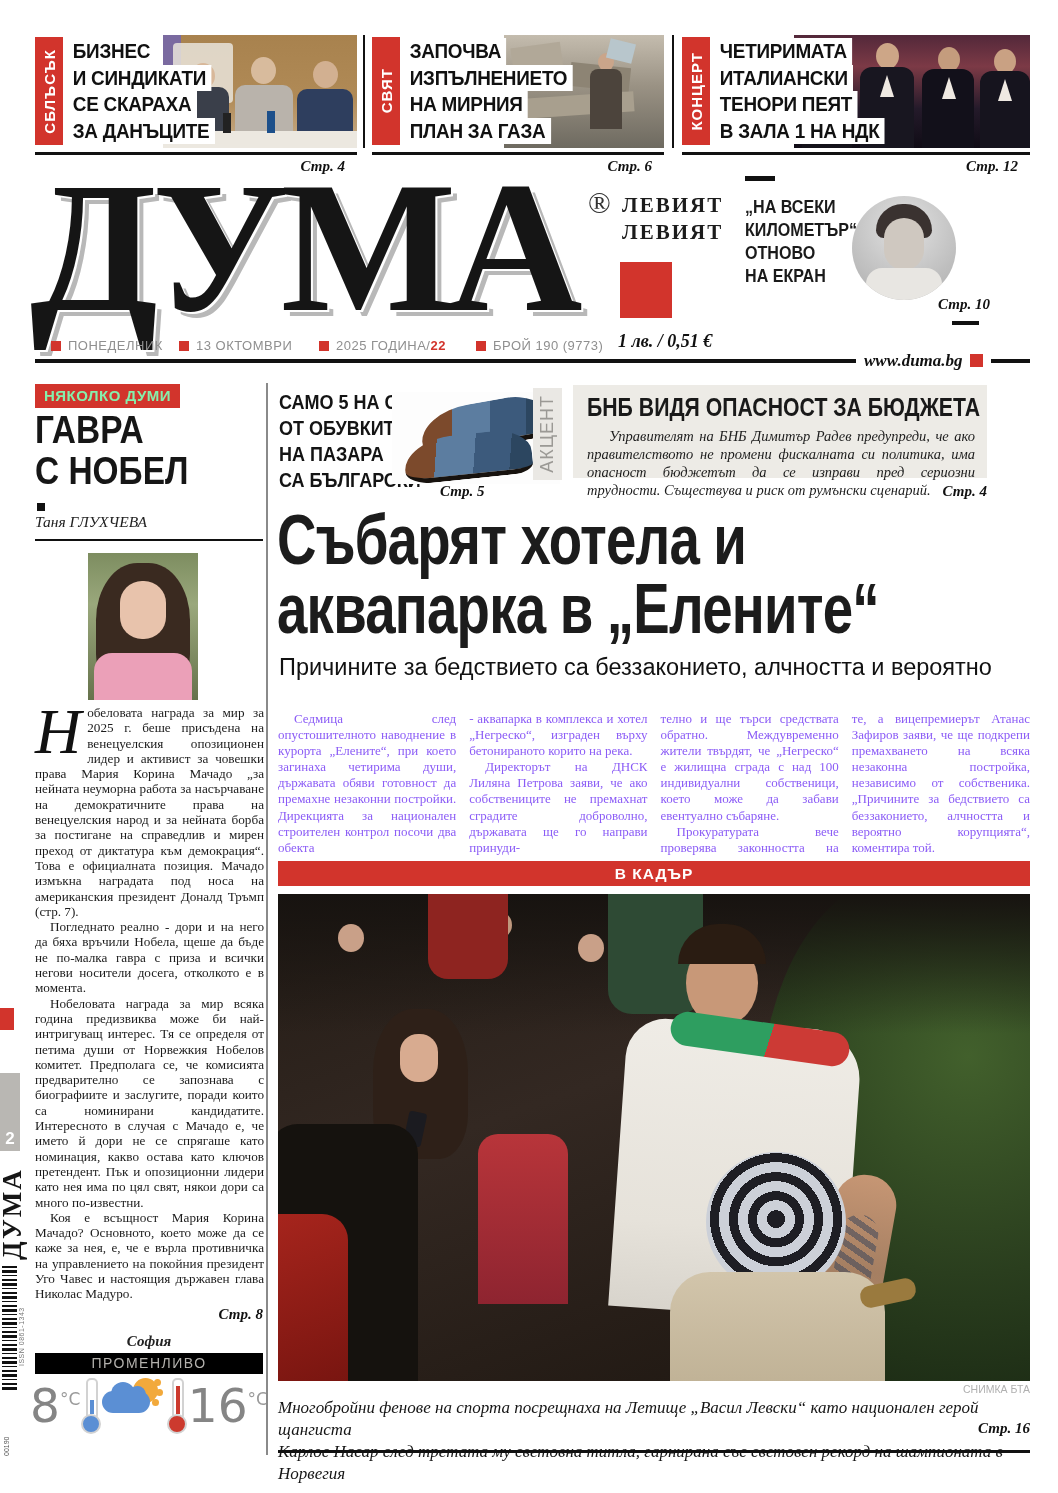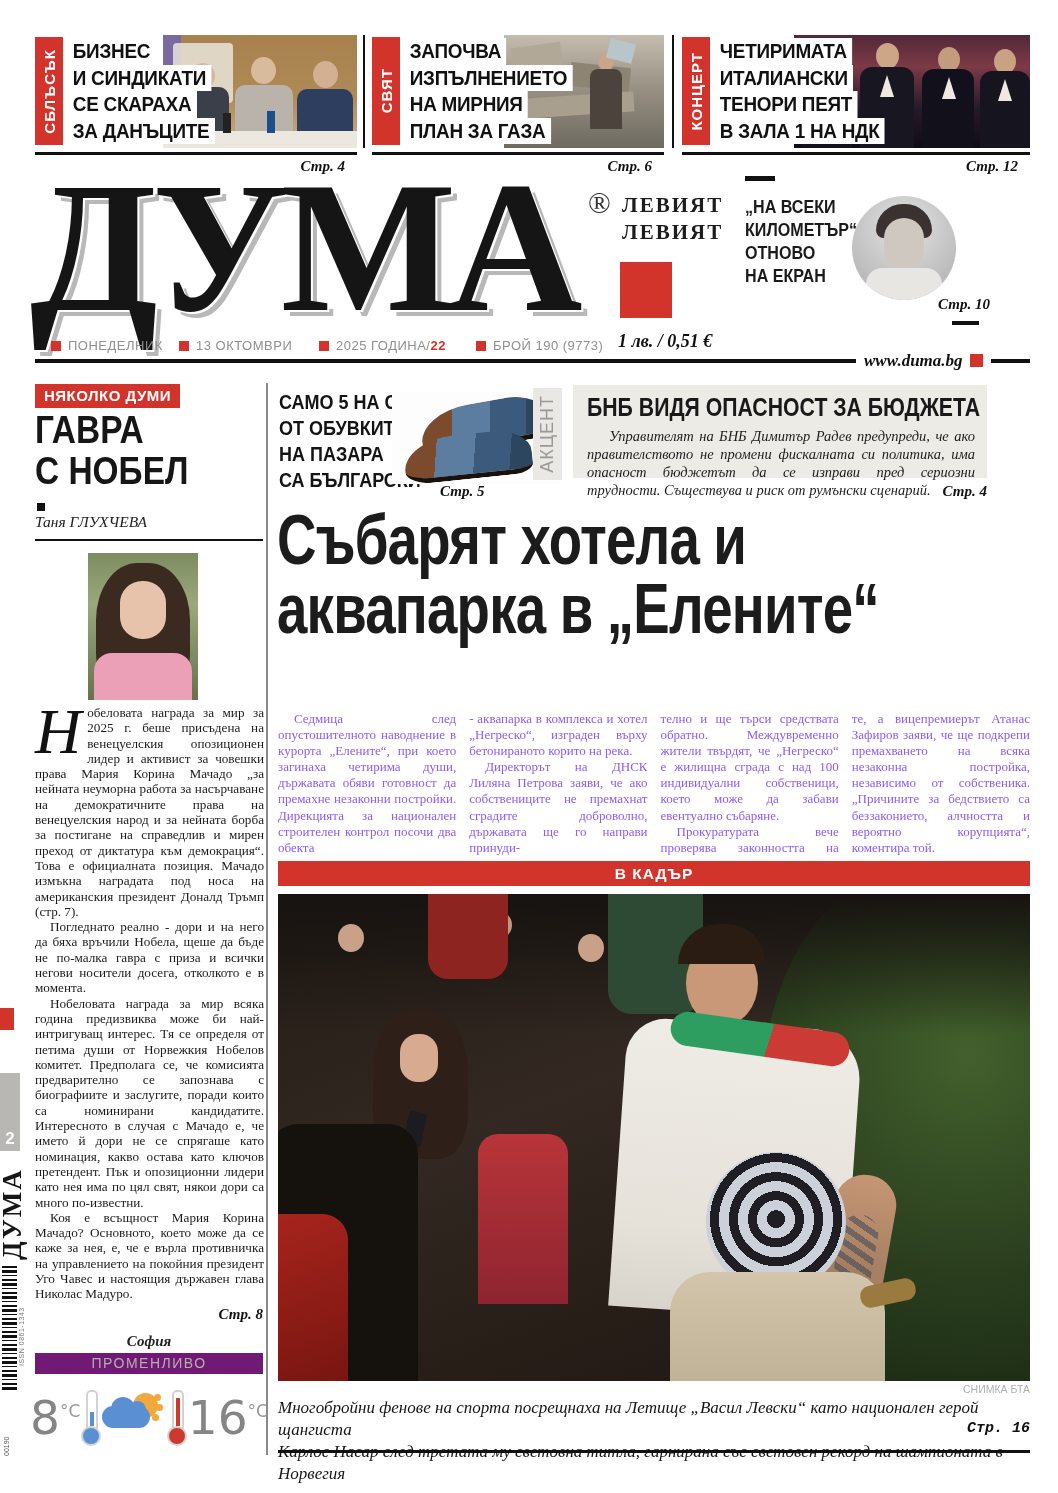"НЯКОЛКО ДУМИ" .op-kicker { color: #ffffff -> #86efac }
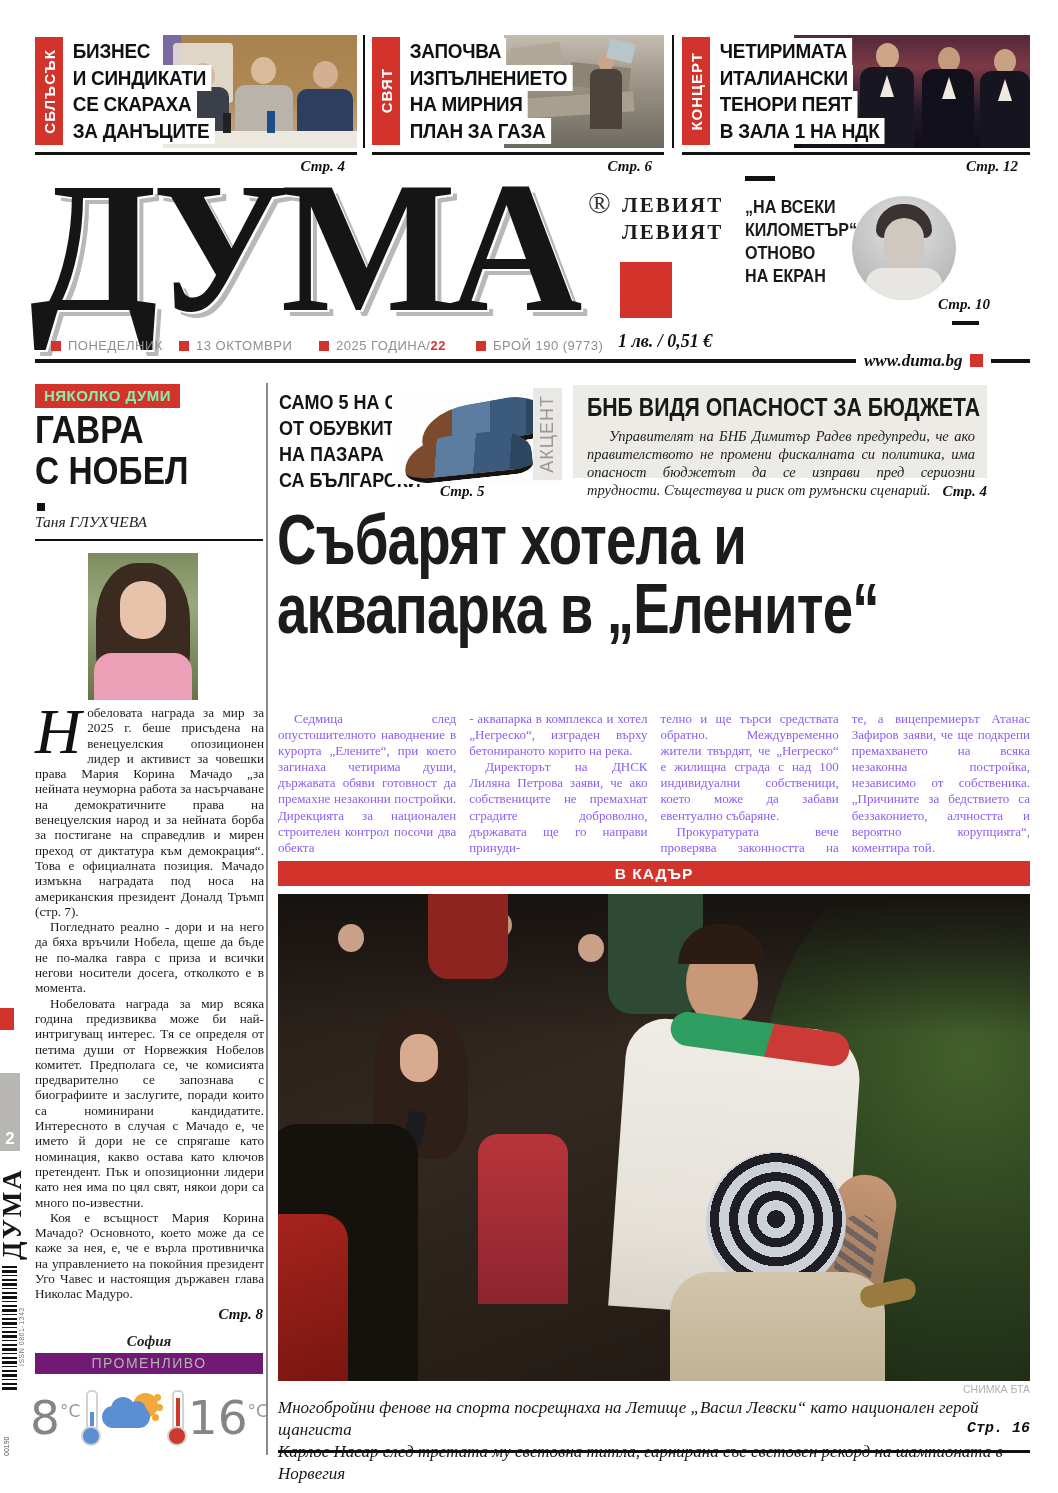"Причините за бедствието са беззаконието," div { html: none -> <div>Причините за бедствието са беззаконието, алчността и вероятно</div> }
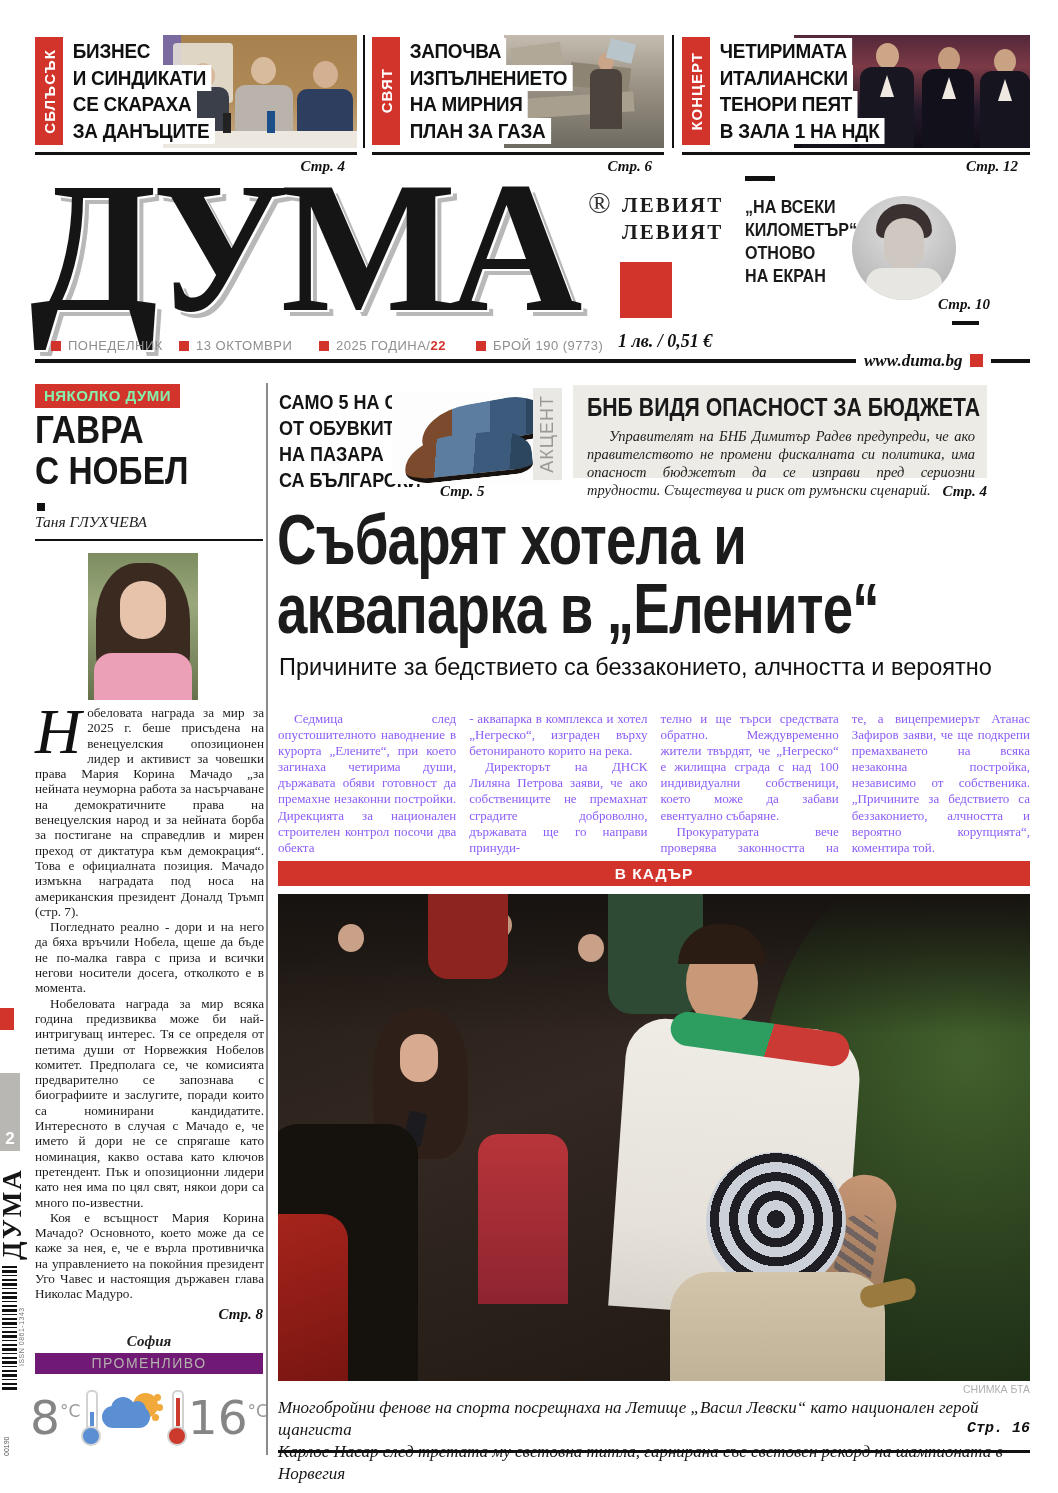"ПРОМЕНЛИВО" .w-cond { background: #701a75 -> #000000 }
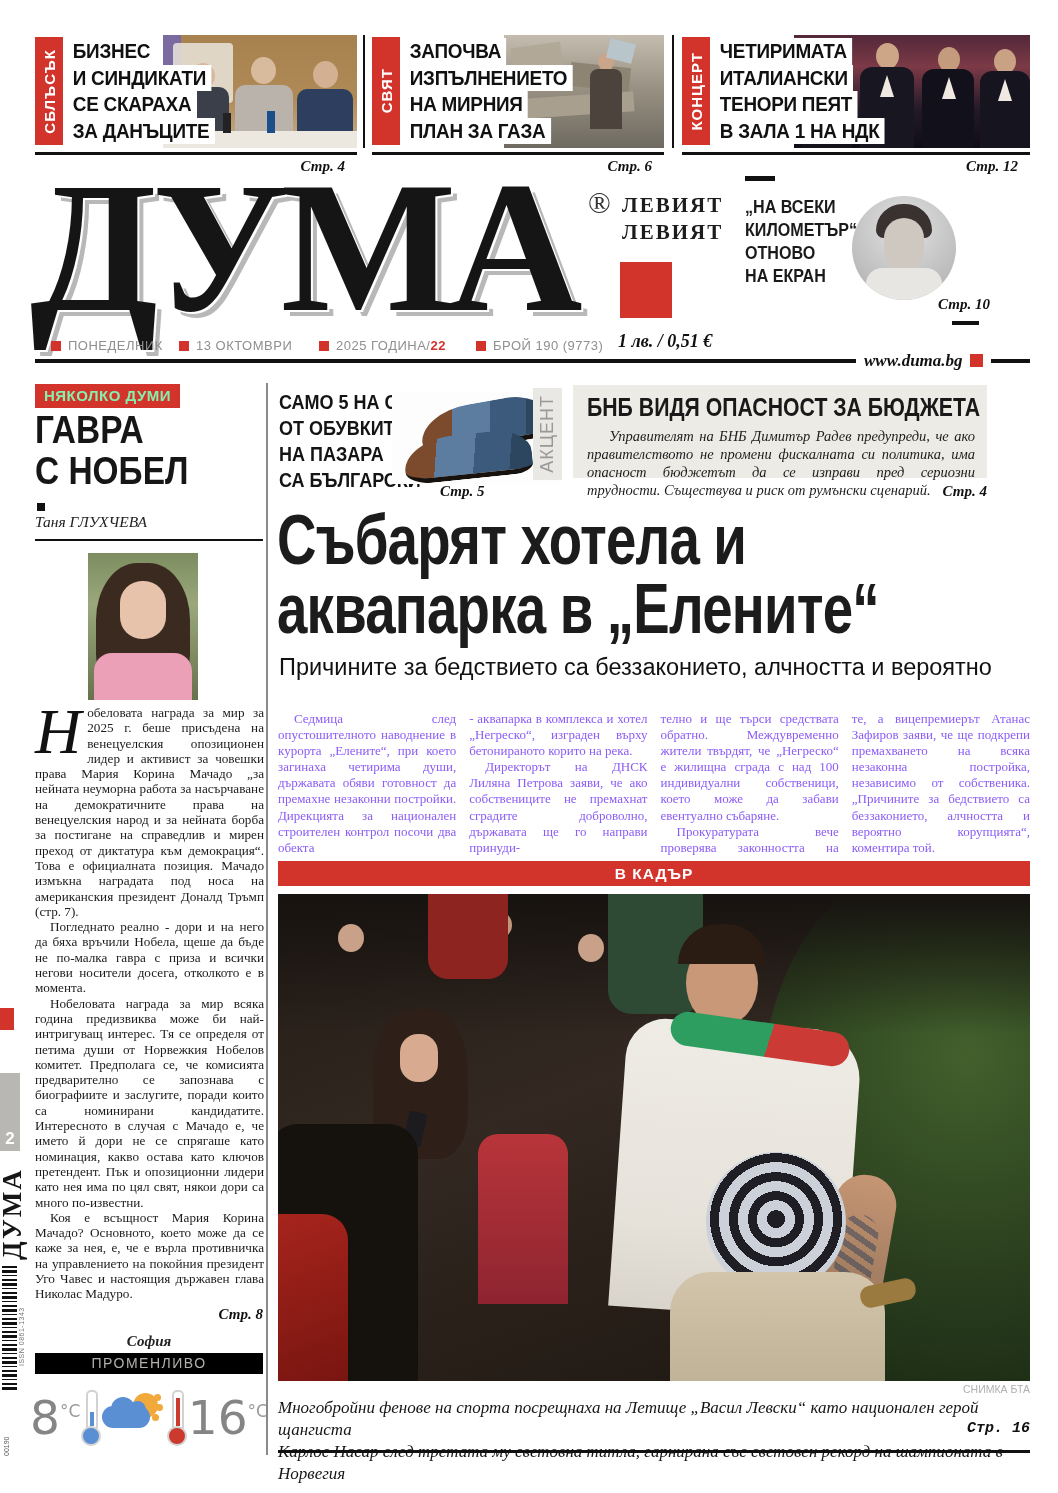"8°C" .w-row { align-items: center -> flex-start }
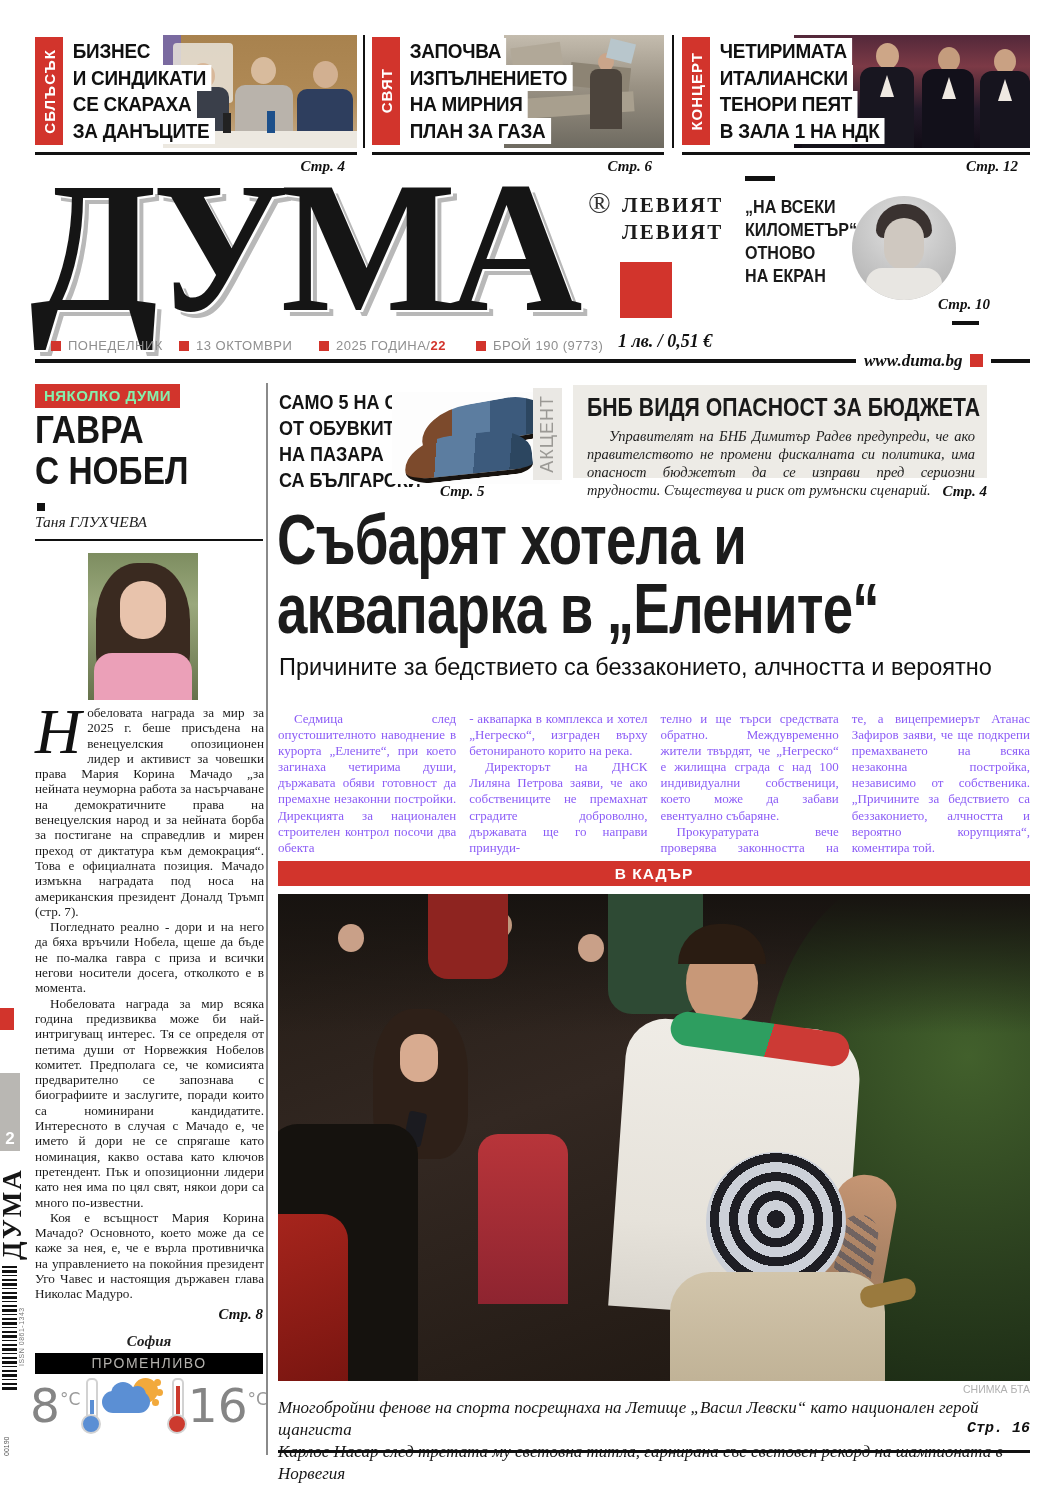"Стр. 16" .caption-ref { font-family: Liberation Mono, monospace -> none }
